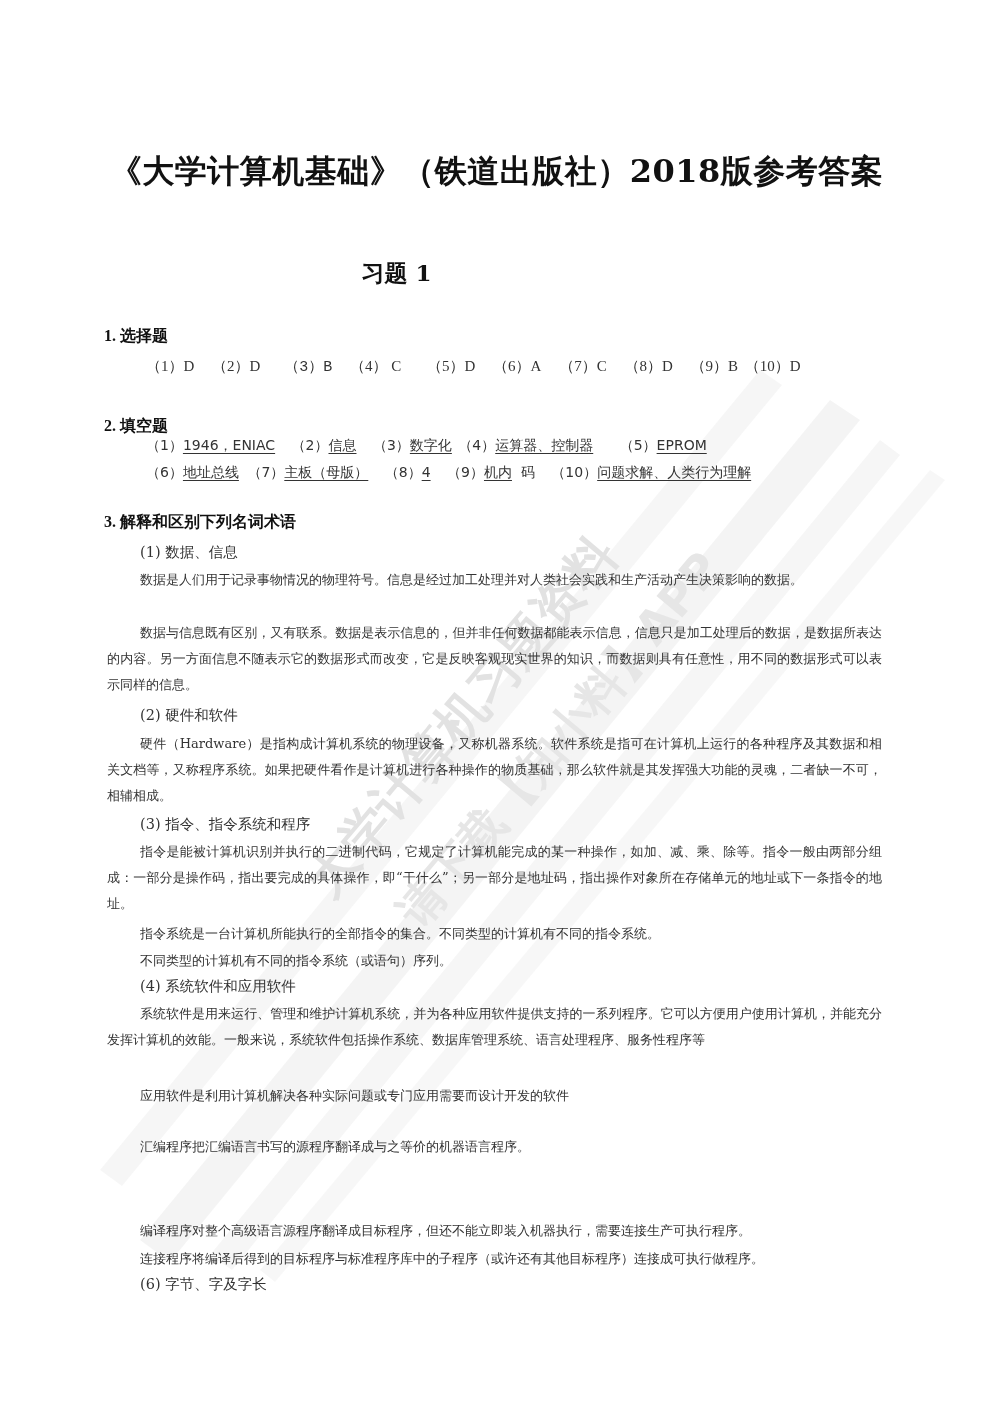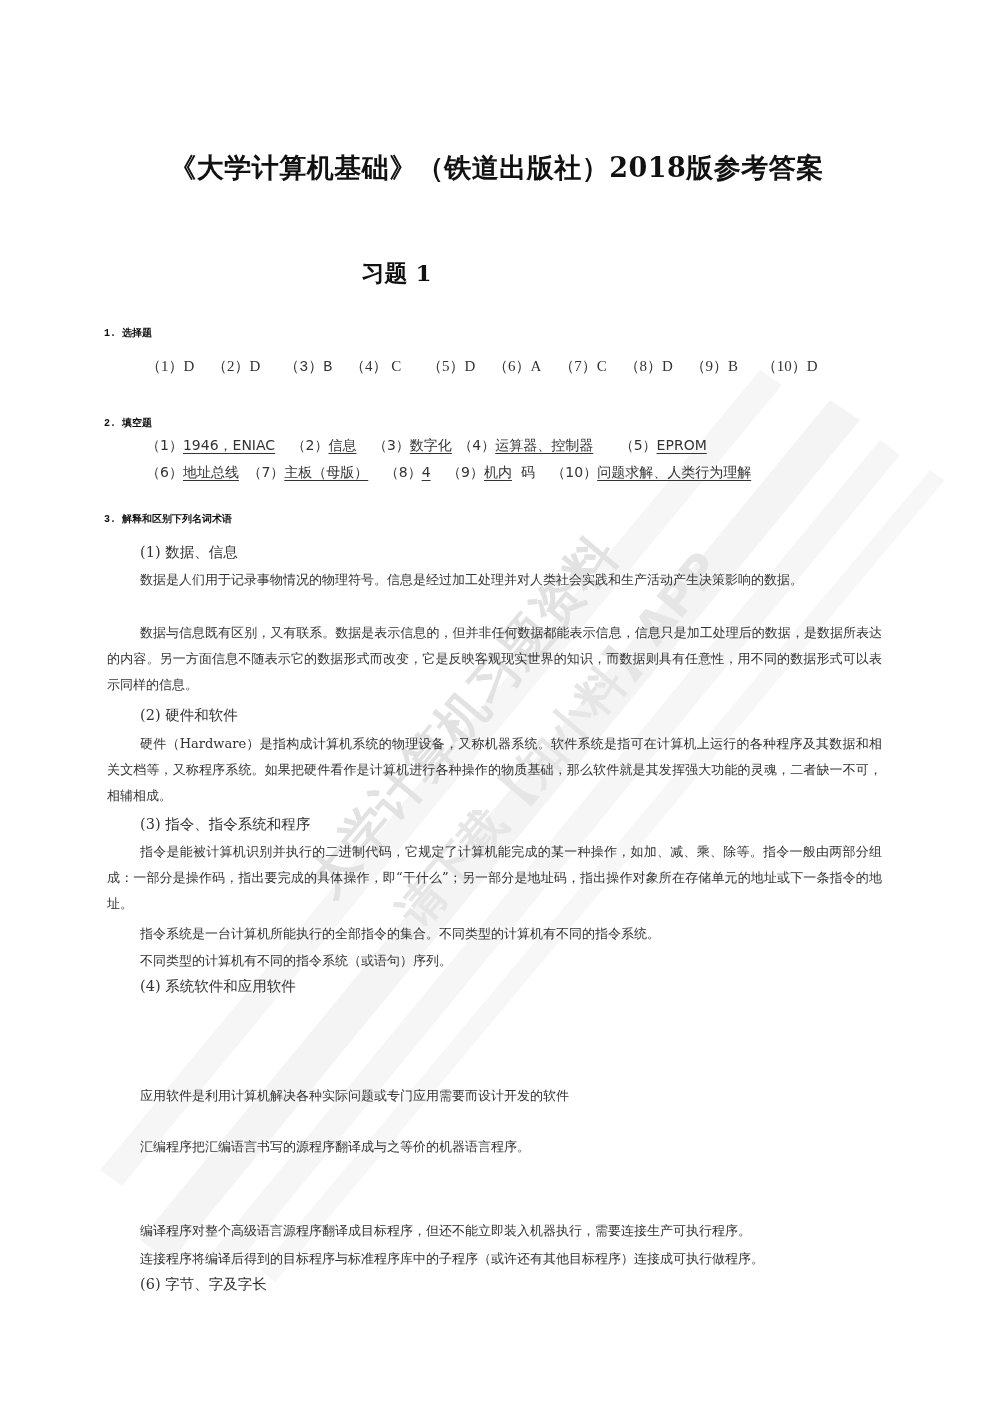"《大学计算机基础》（铁道出版社）2018版参考答案" .title { font-size: 27px -> 32px }
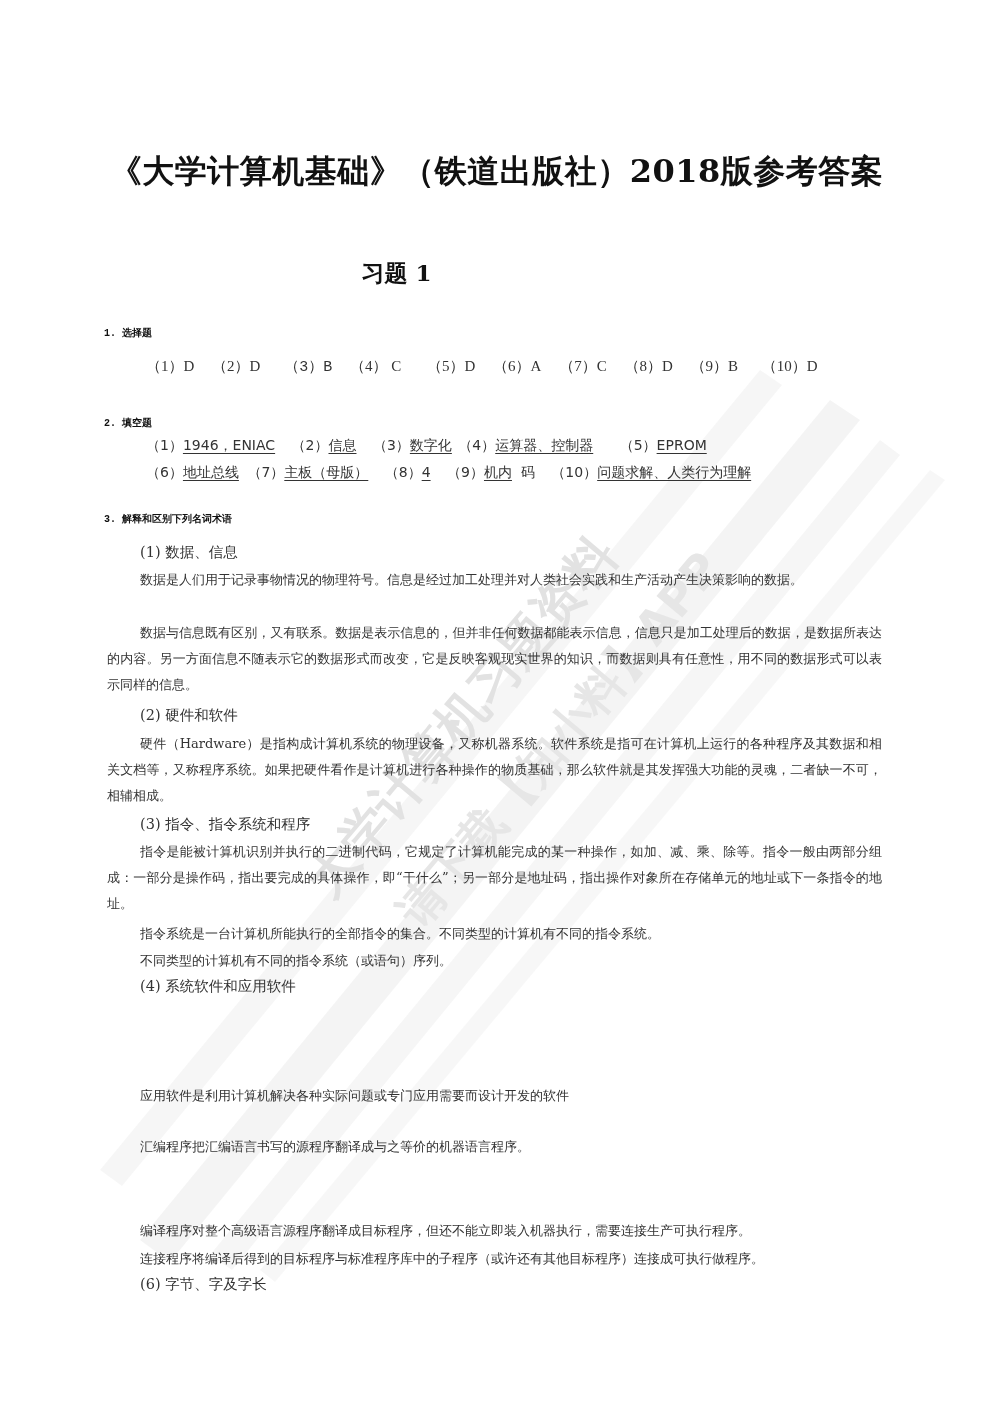"1. 选择题" .section-heading { font-family: Liberation Mono, monospace -> Liberation Serif, serif; font-size: 10px -> 16px }
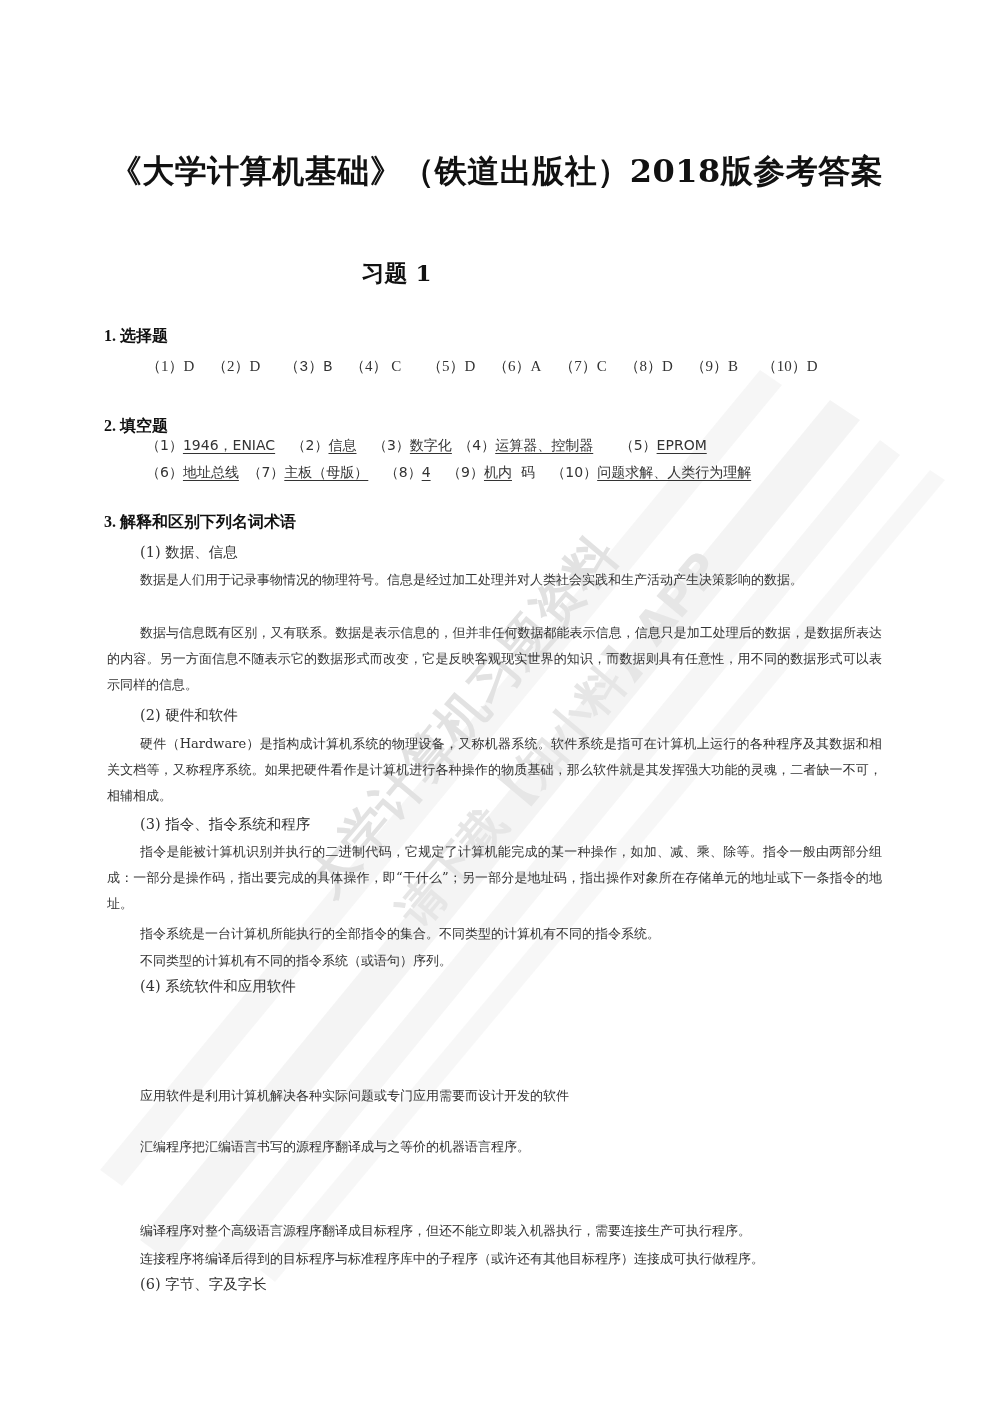"（9）B" span.mc-item { margin-right: 20px -> 3px }
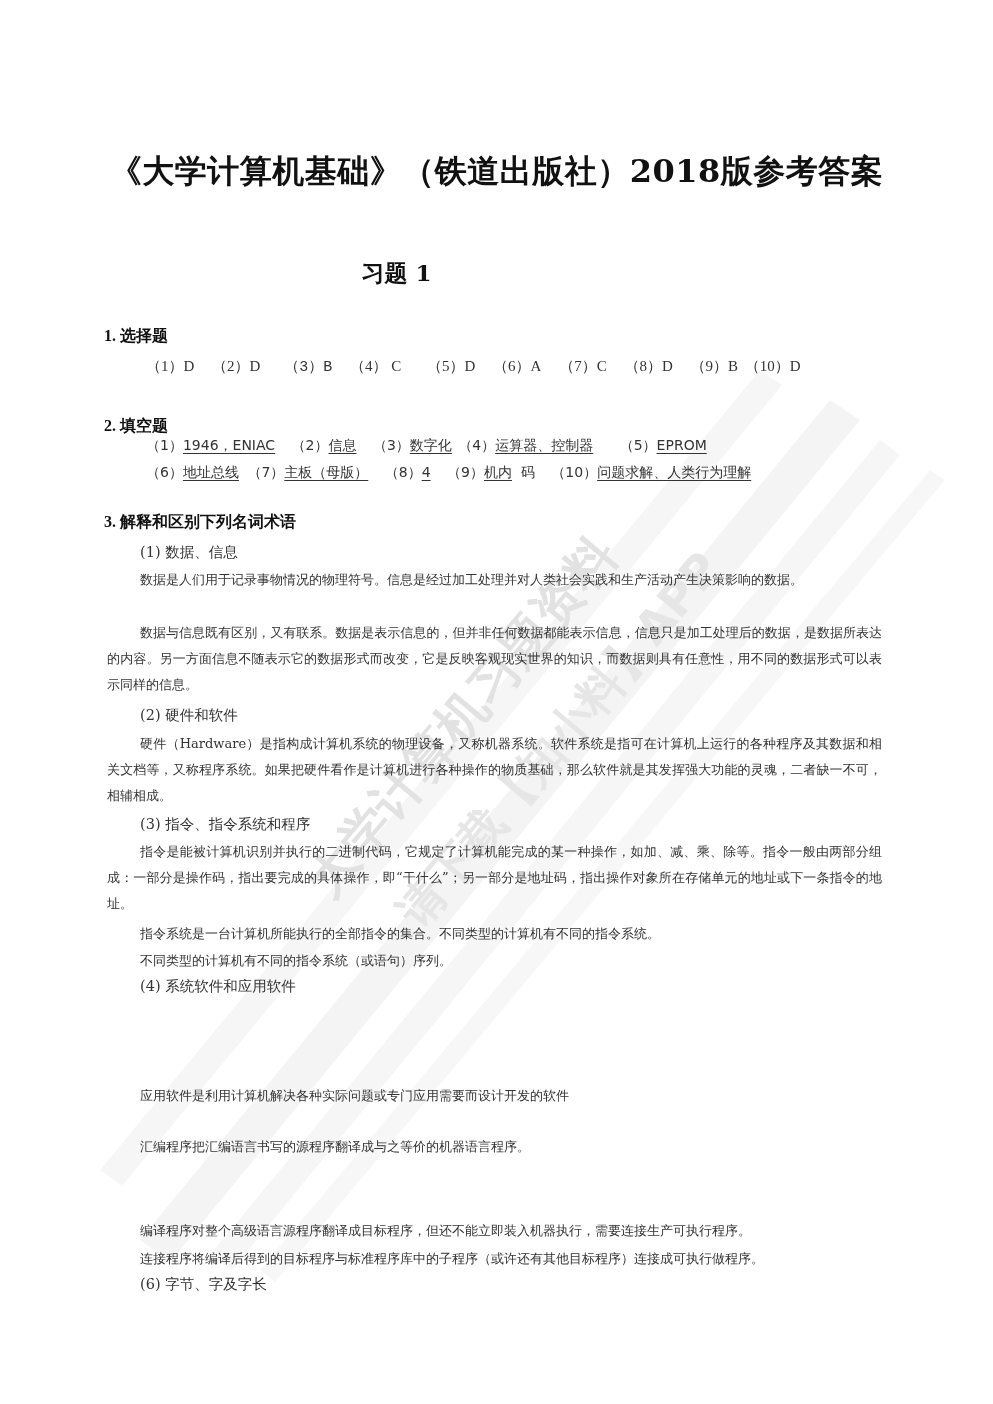"系统软件是用来运行、管理和维护计算机系统，并为各种应用软件提供支持的一系列程序。" div.para { html: none -> <div>系统软件是用来运行、管理和维护计算机系统，并为各种应用软件提供支持的一系列程序。它可以方便用户使用计算机，并能充分发挥计算机的效能。一般来说，系统软件包括操作系统、数据库管理系统、语言处理程序、服务性程序等</div> }
